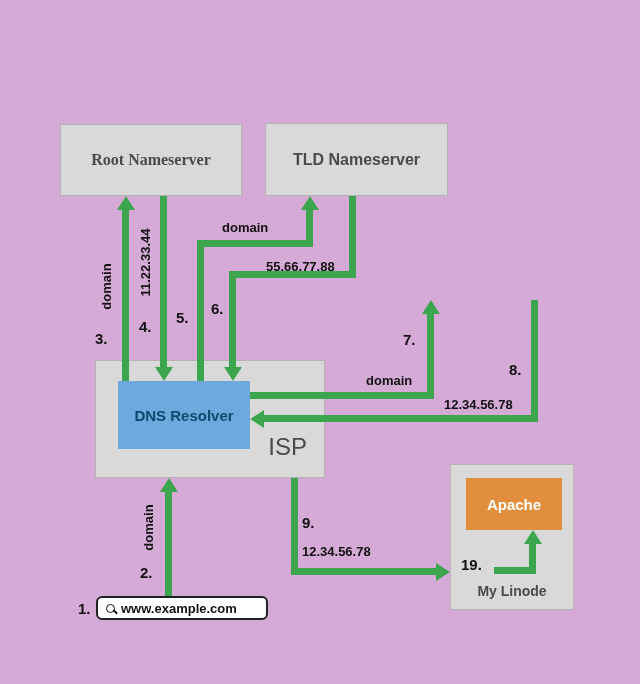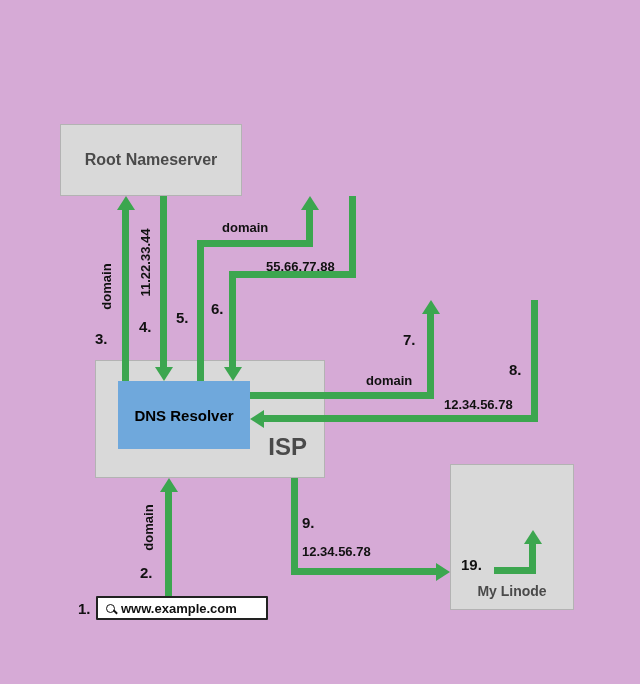"Root Nameserver" .root { font-family: none -> Liberation Serif, serif }
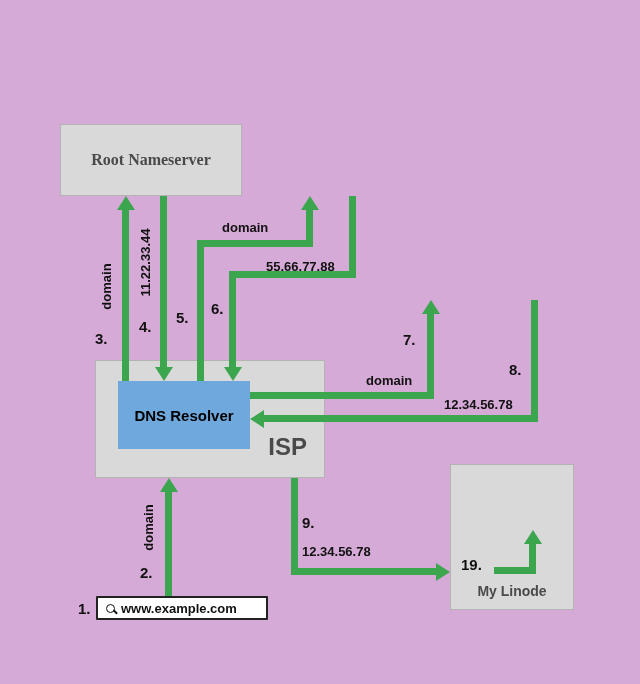"TLD Nameserver" div.box { html: none -> <div> <span>TLD Nameserver</span> </div> }
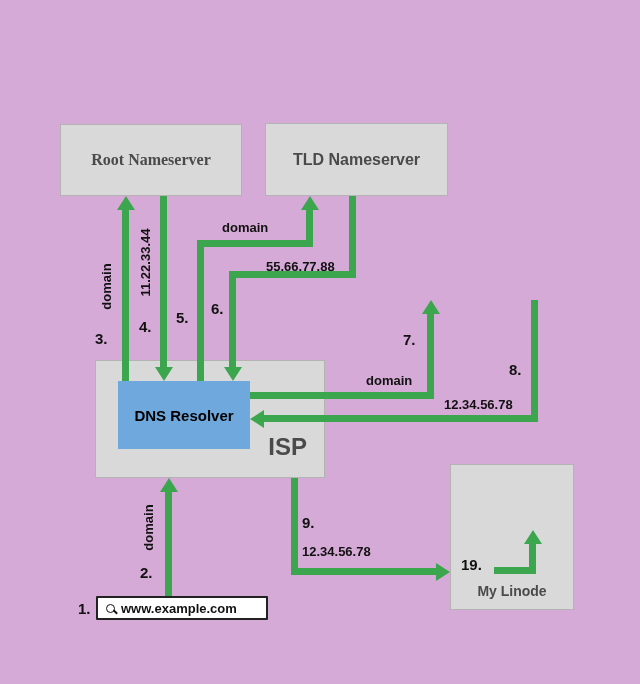"DNS Resolver" .resolver { color: #000000 -> #0c4a6e }
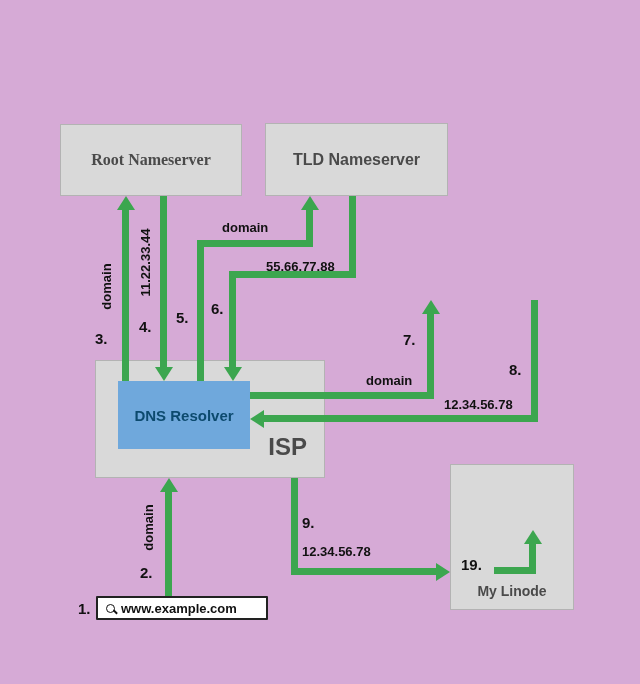"ISP" .isp-label { font-weight: bold -> normal }
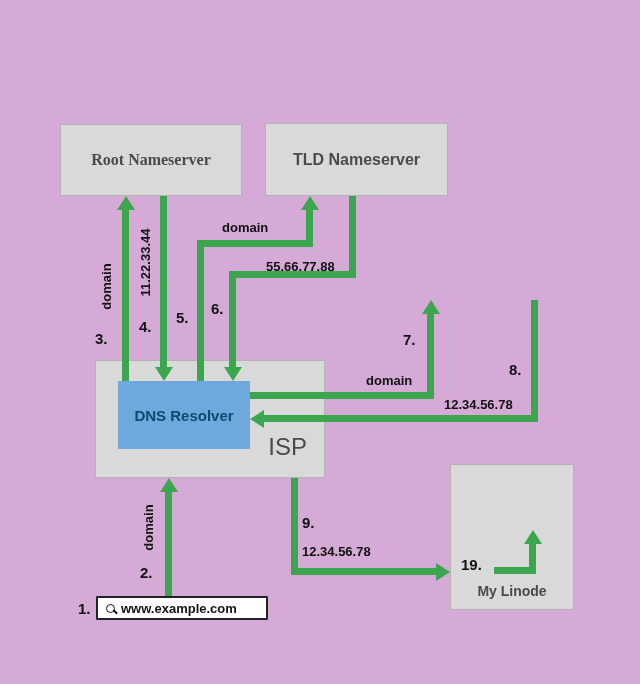"Apache" div.box { html: none -> <div> <span>Apache</span> </div> }
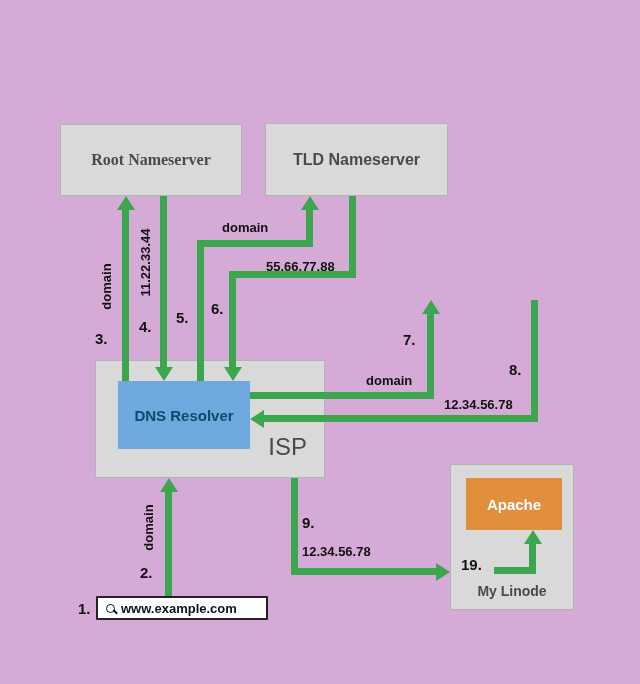"www.example.com" .search { border-radius: 1px -> 6px }
